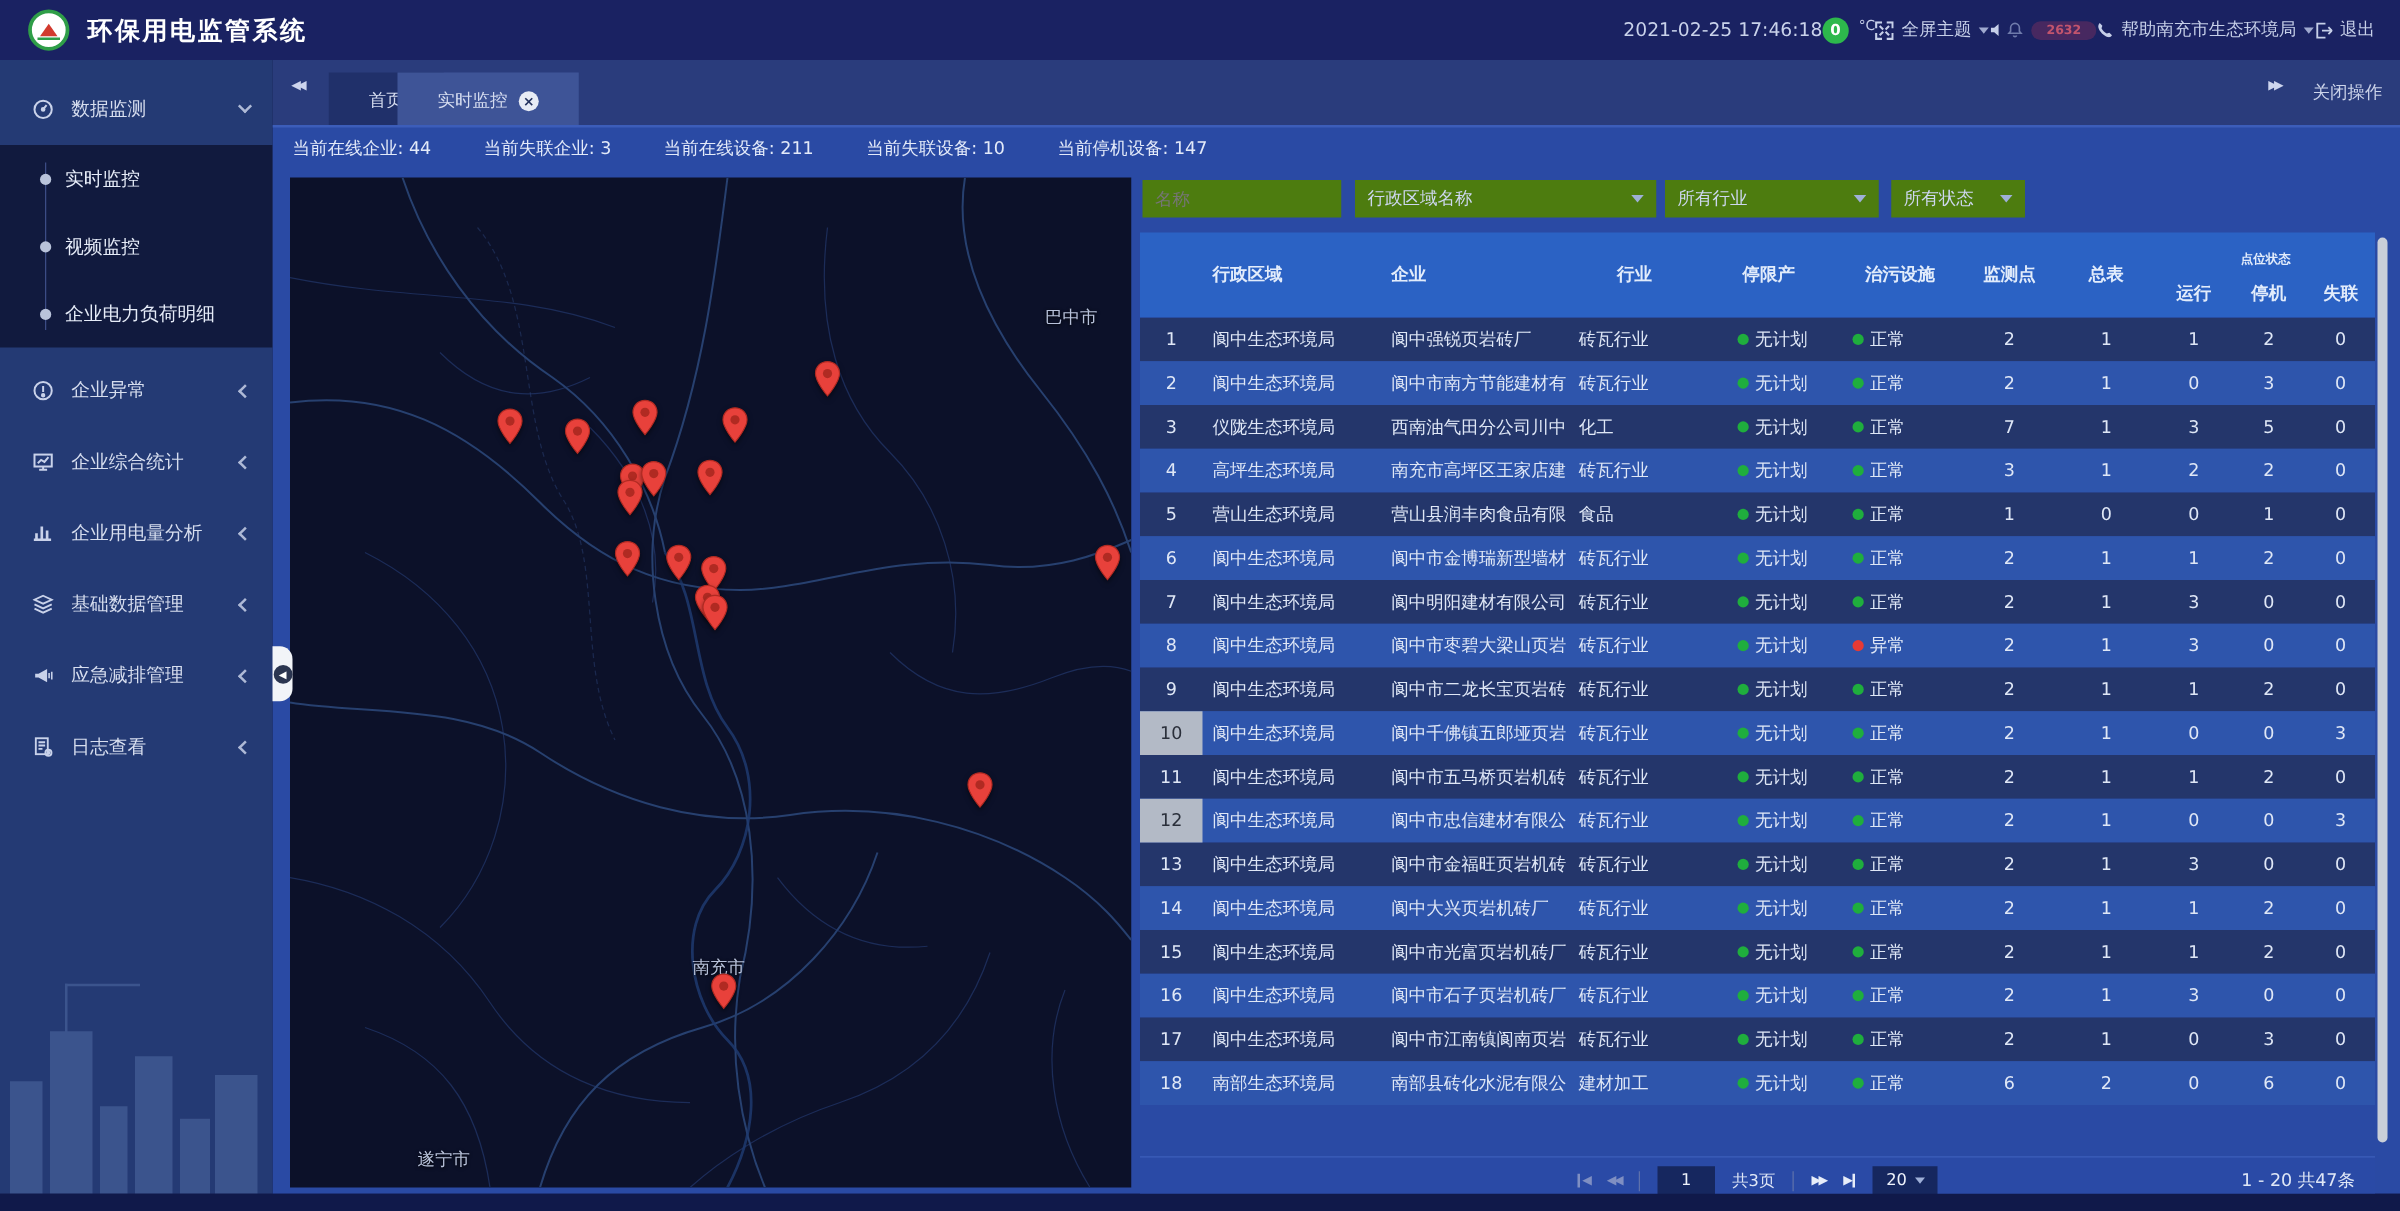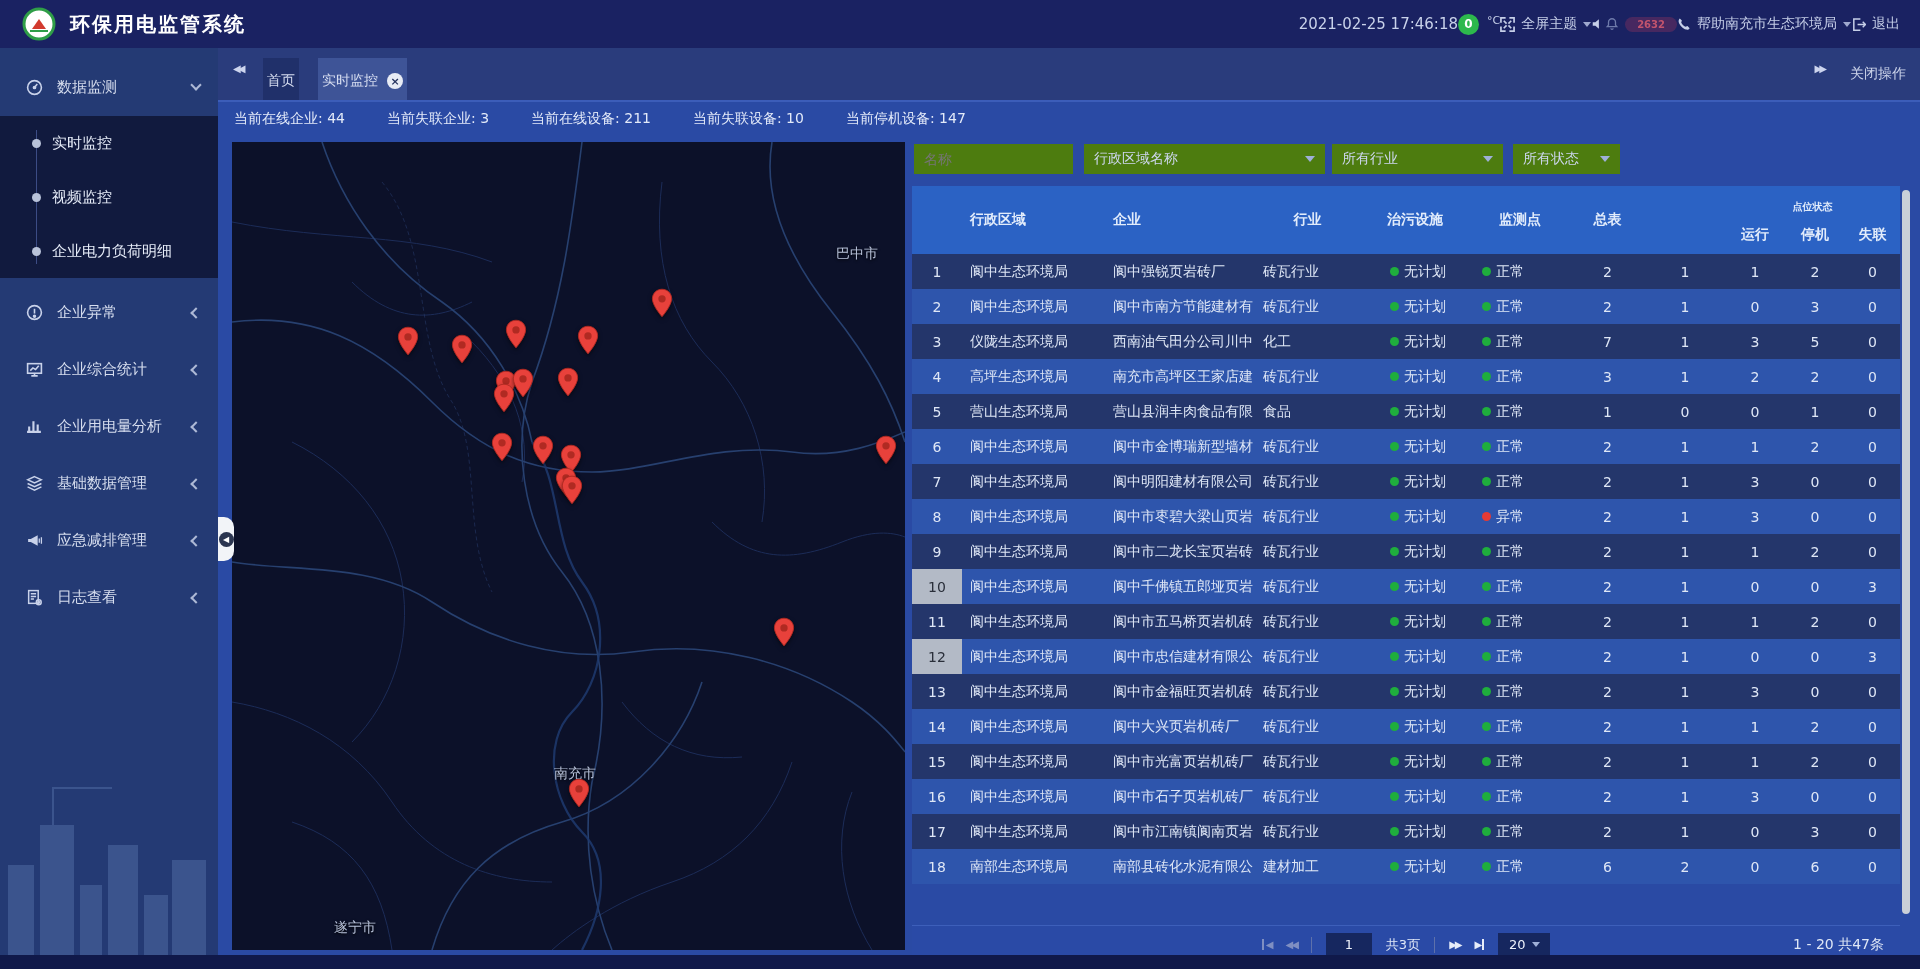"首页" .tab { padding: 0 4px -> 0 32px }
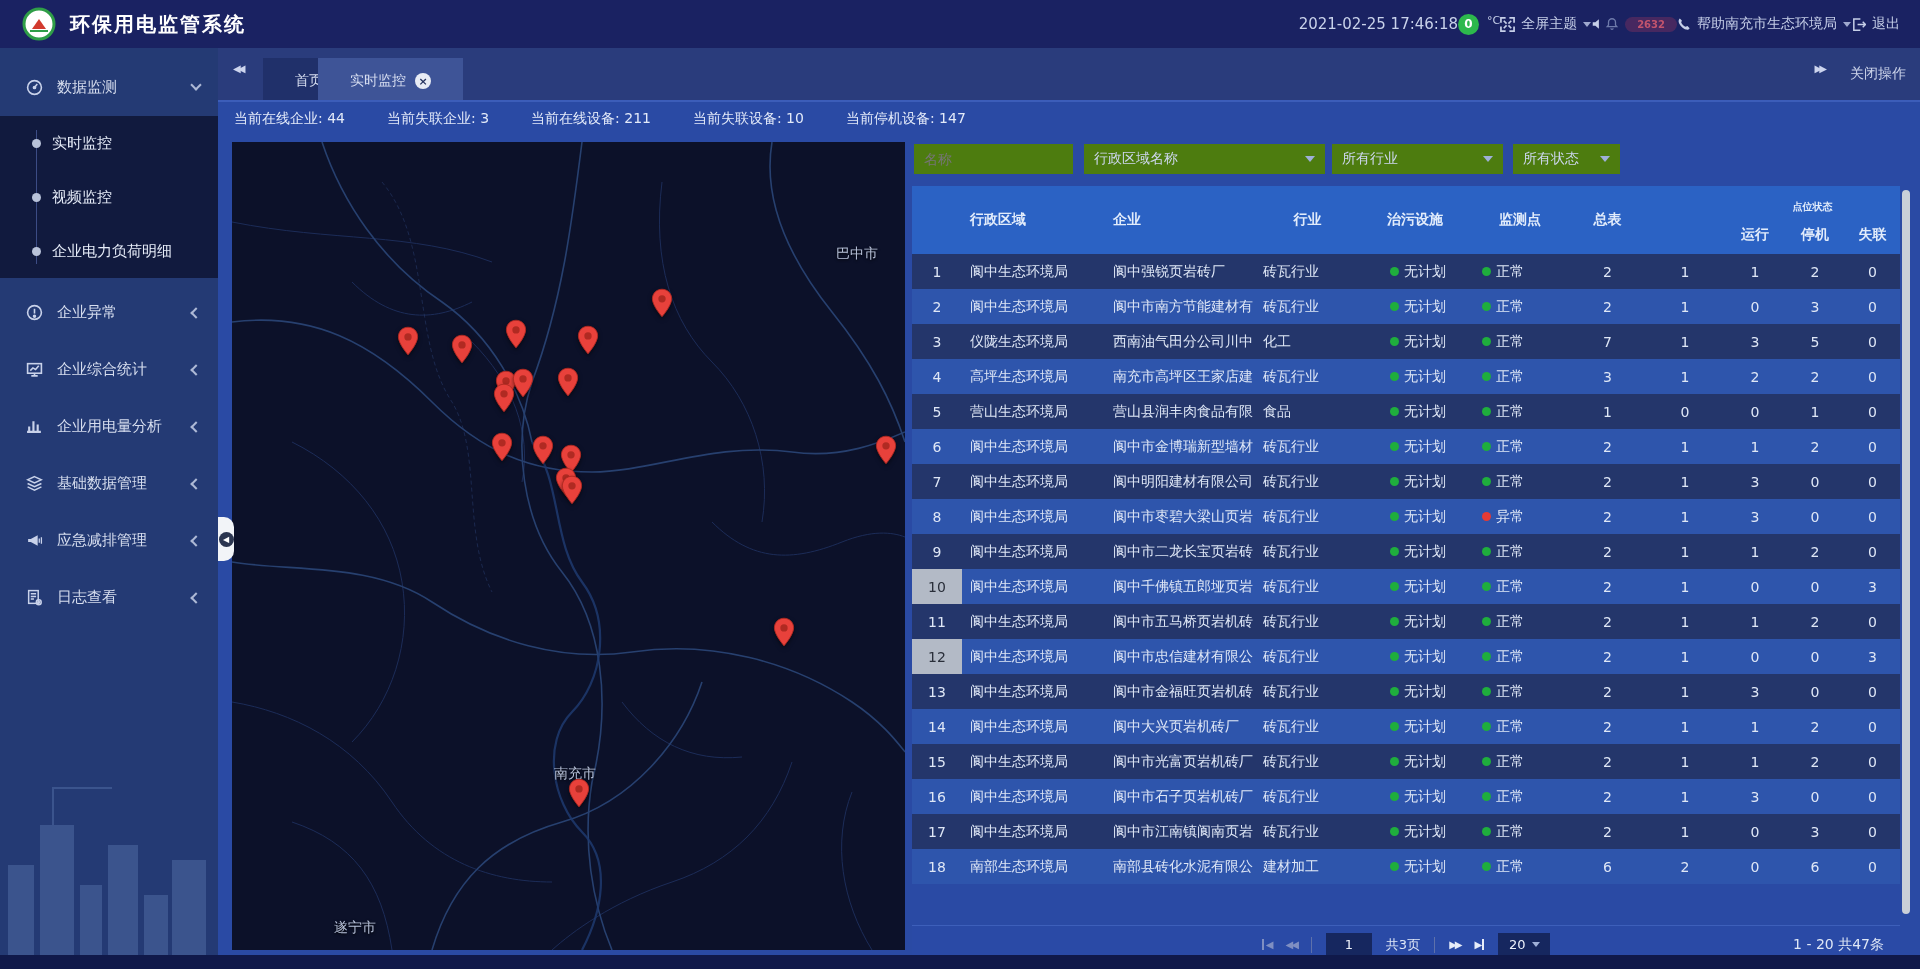"停限产" div.h { html: none -> <div>停限产</div> }
